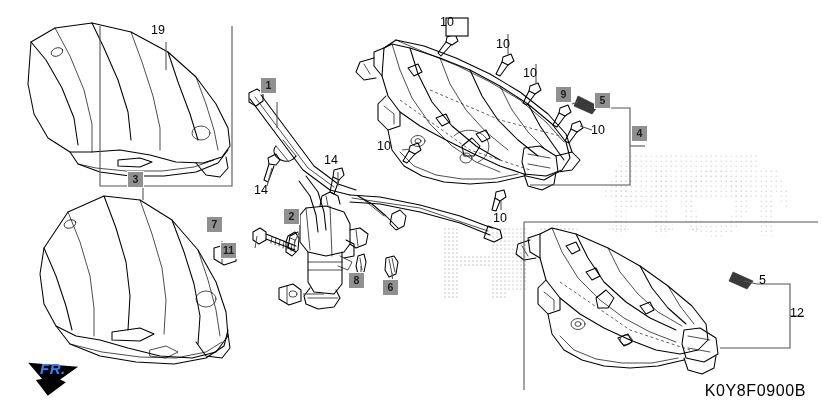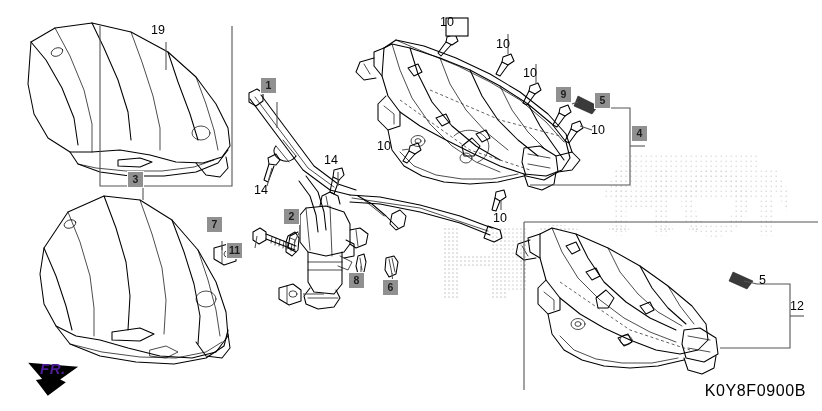"11" div.chip { left: 226px -> 220px }
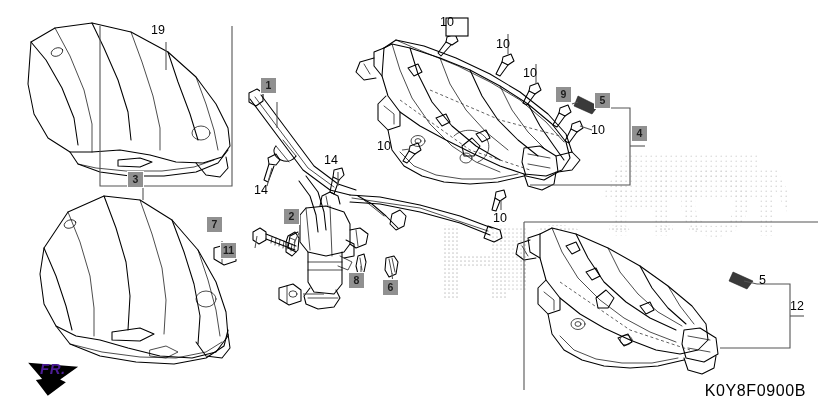"12" div.num { top: 300px -> 307px }
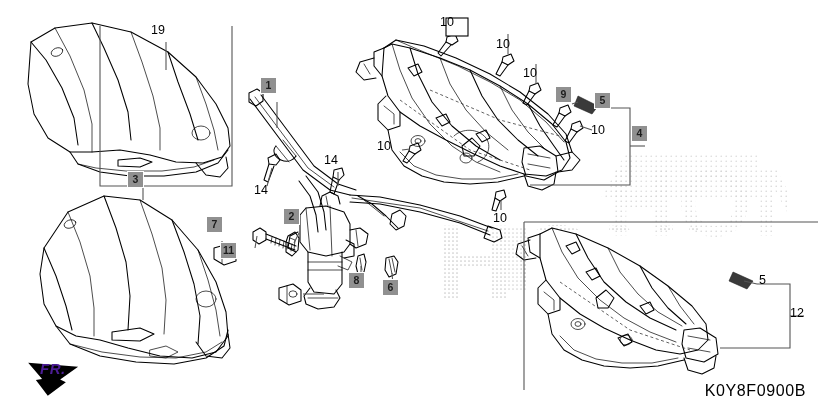"FR." #frlabel { color: #4c1d95 -> #3b82f6 }
